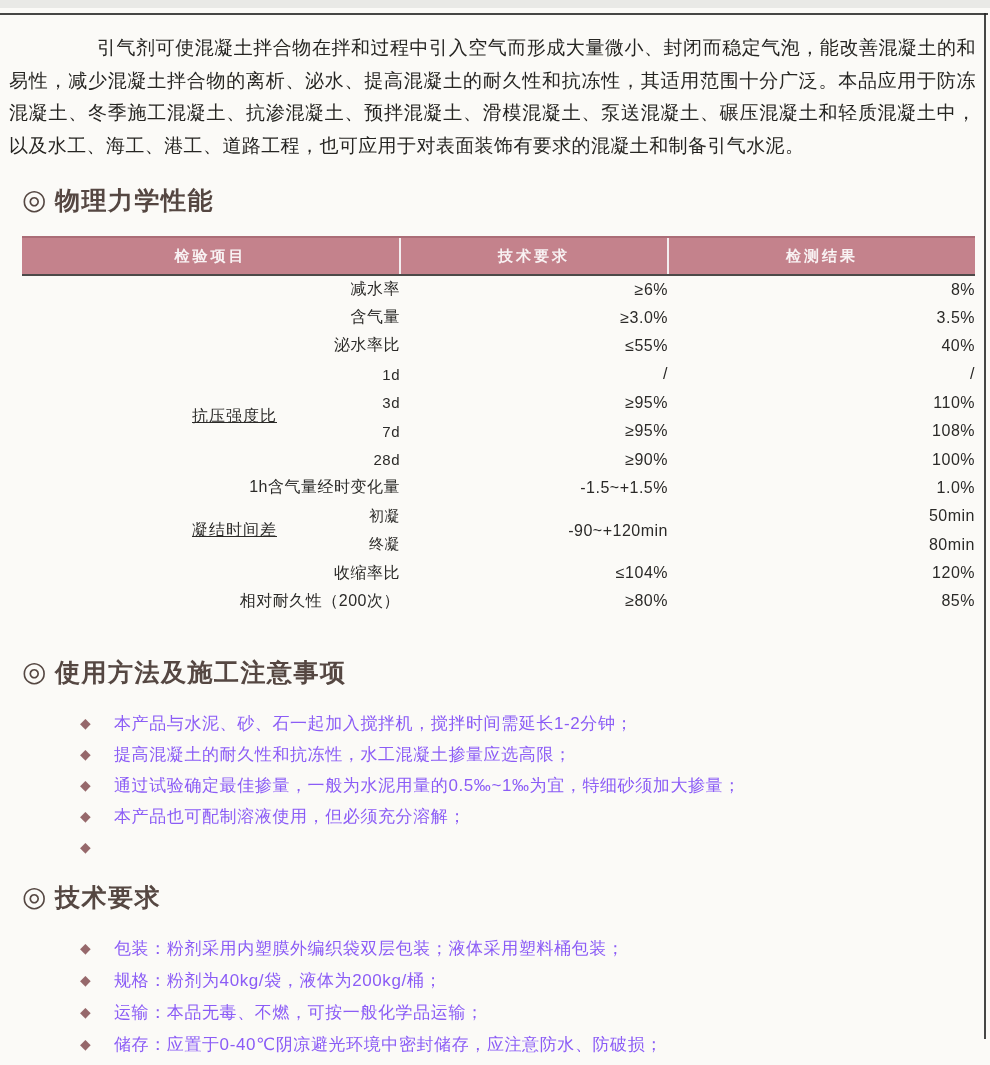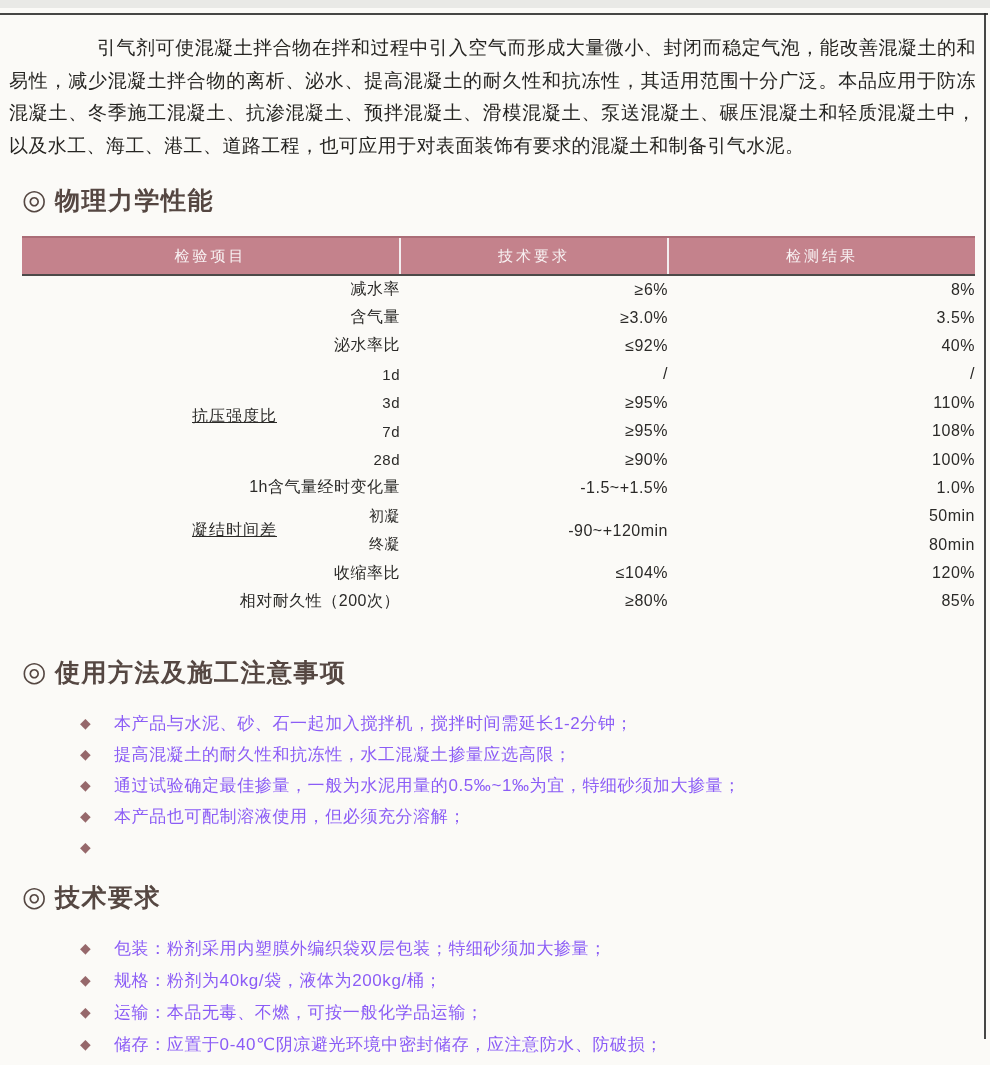"检验项目" .perf th { font-weight: normal -> bold }
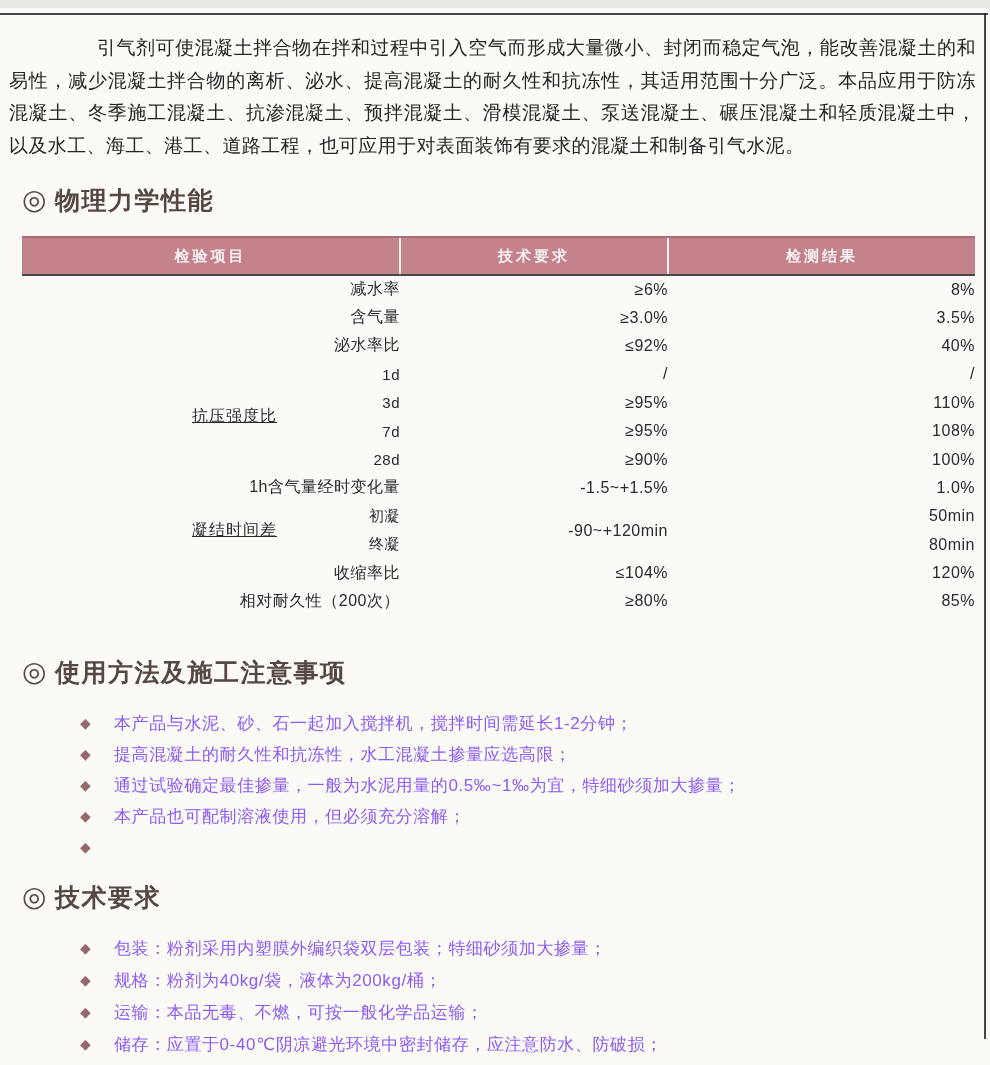"≤92%" td { text: 92% -> 55% }
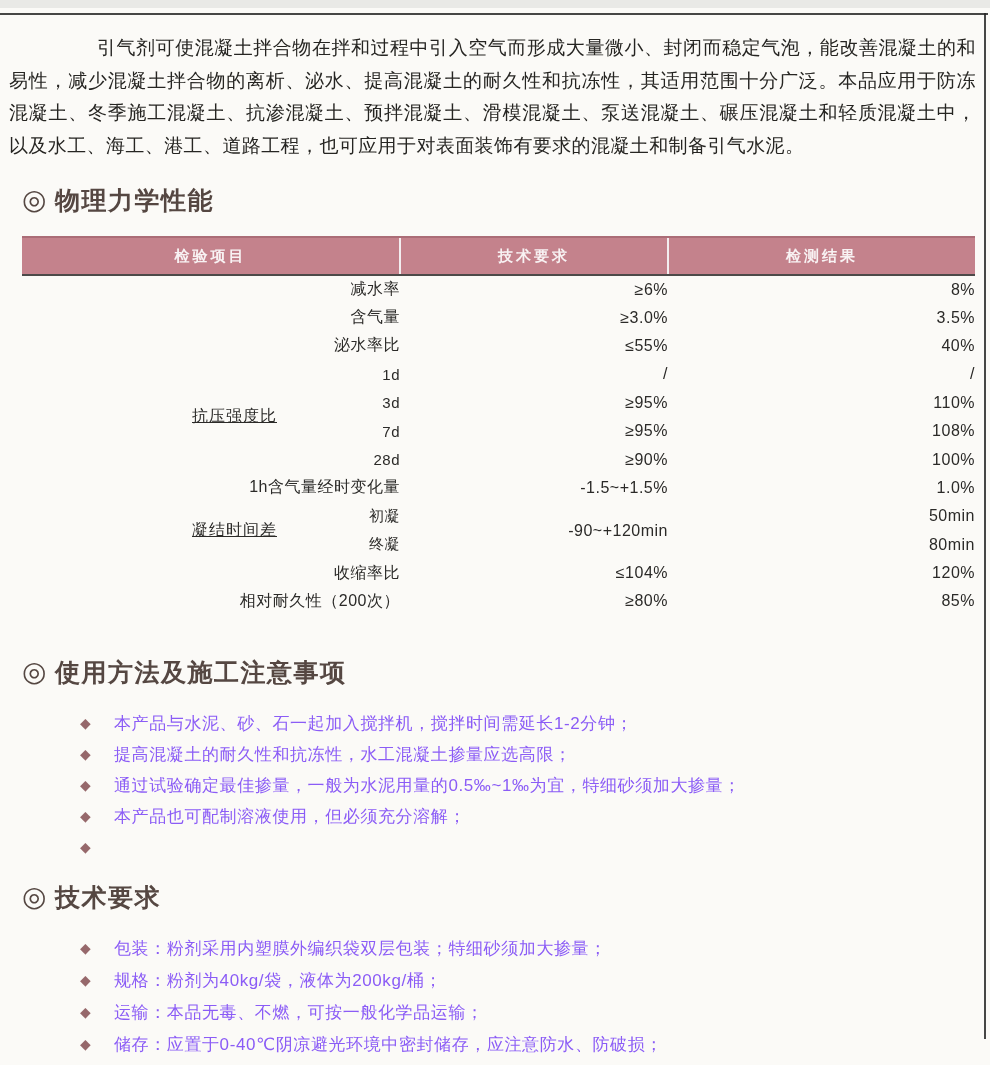"包装：粉剂采用内塑膜外编织袋双层包装；特细砂须加大掺量；" span.li-text { text: 特细砂须加大掺量 -> 液体采用塑料桶包装 }
